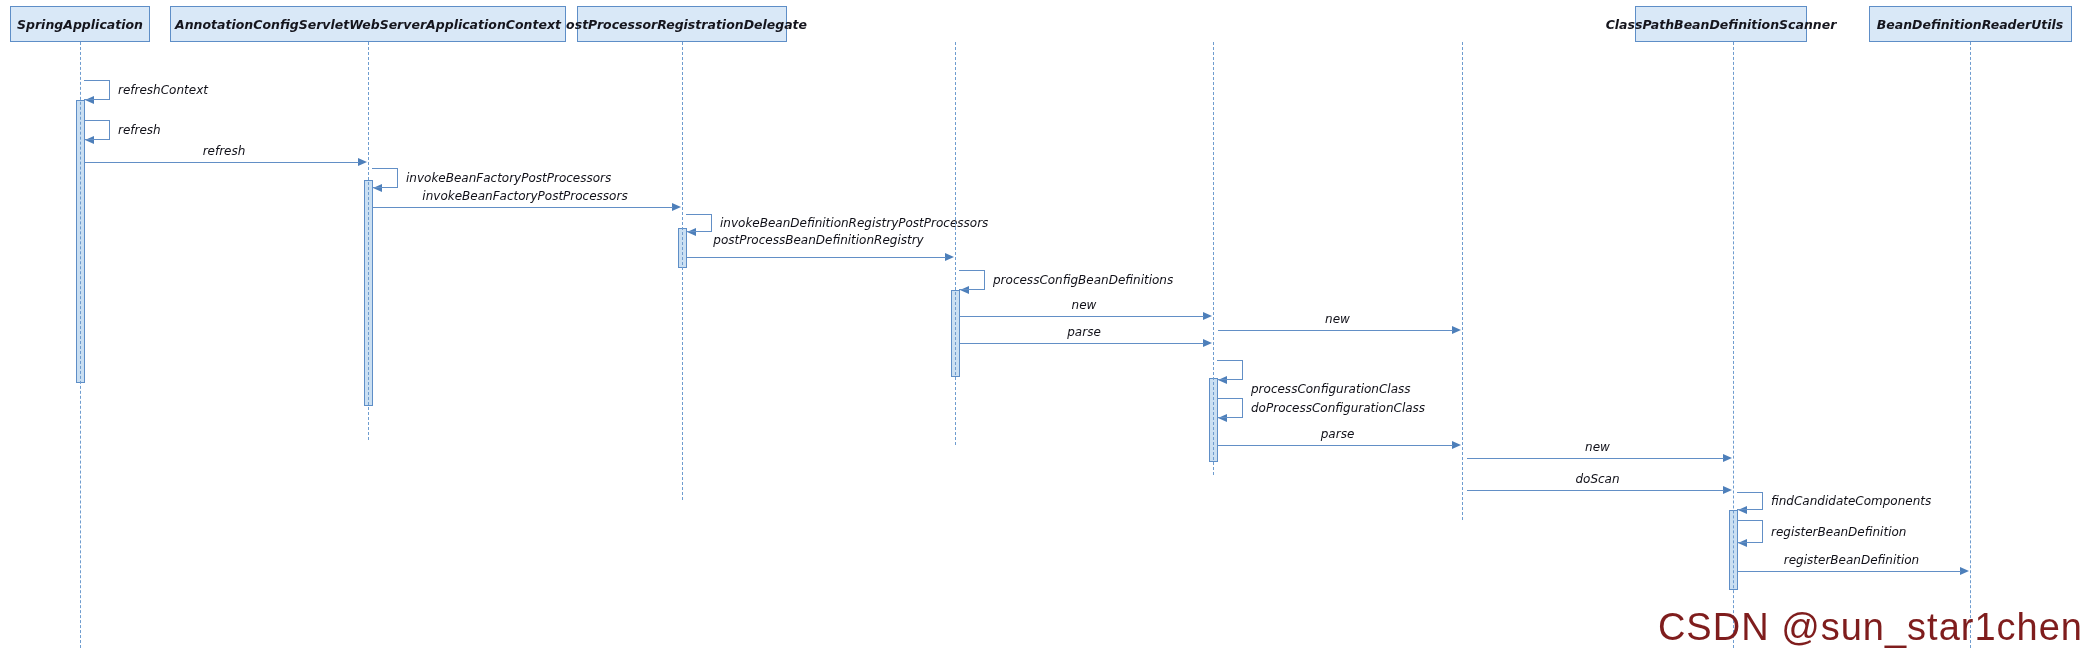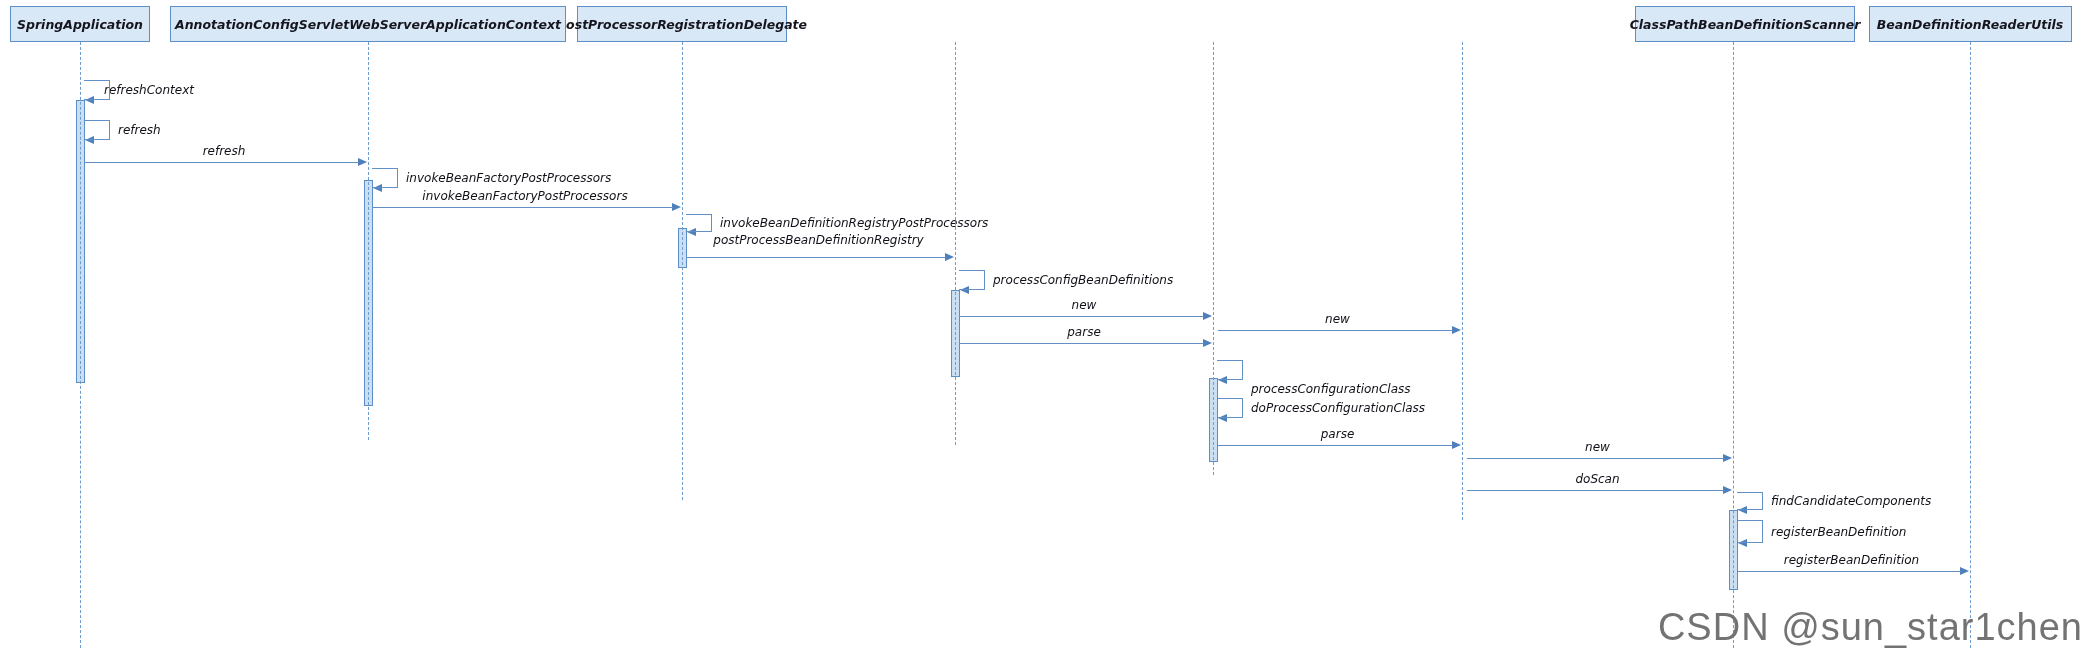"ClassPathBeanDefinitionScanner" div.participant { width: 220px -> 172px }
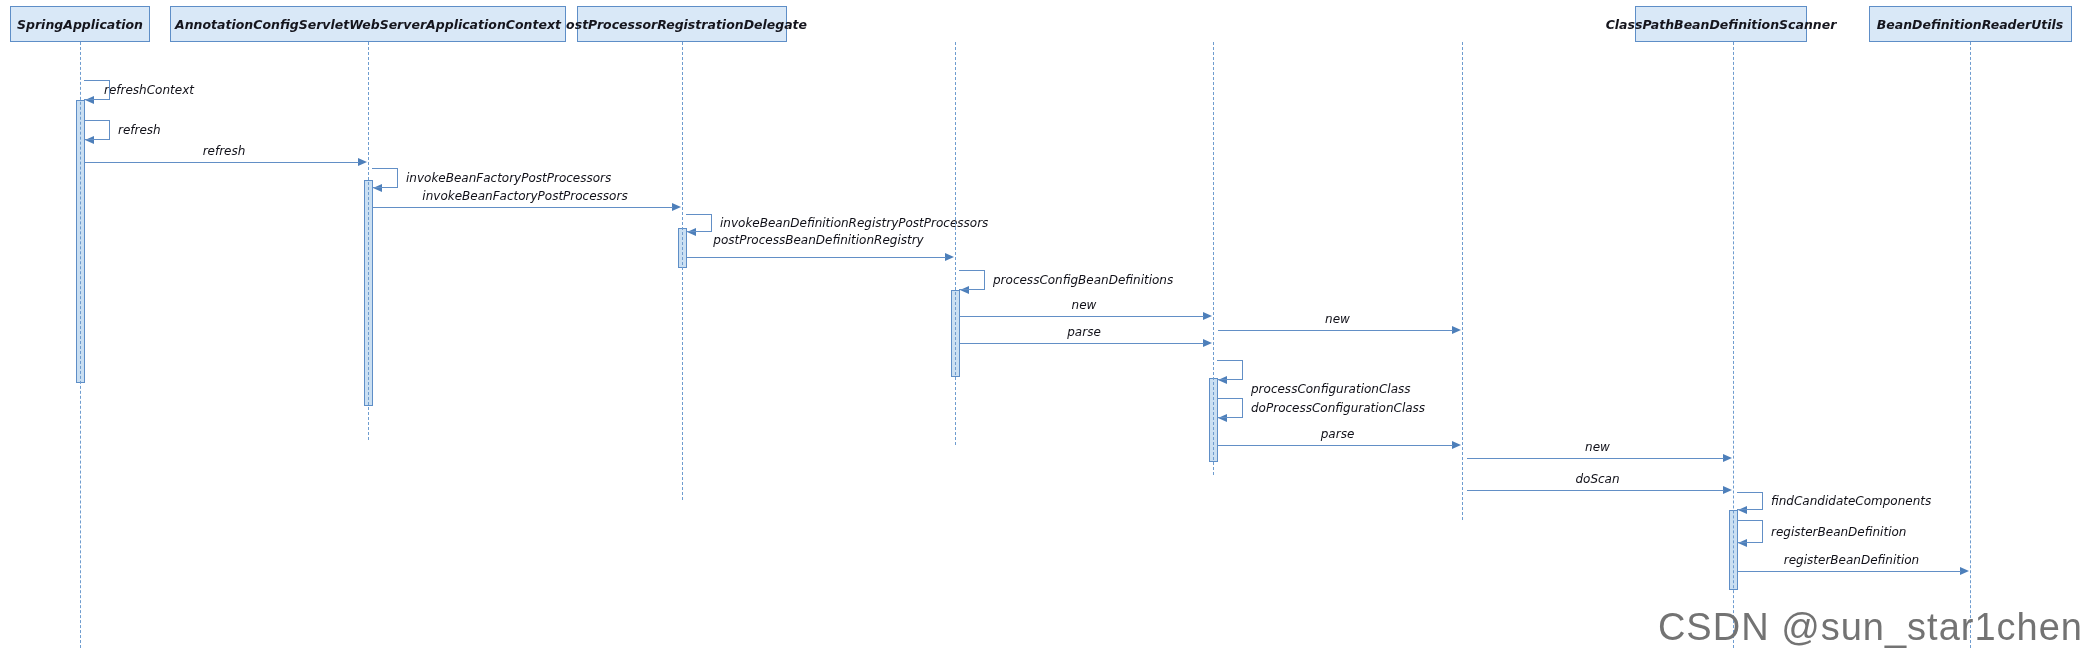"refreshContext" div.msg-label { left: 104px -> 118px }
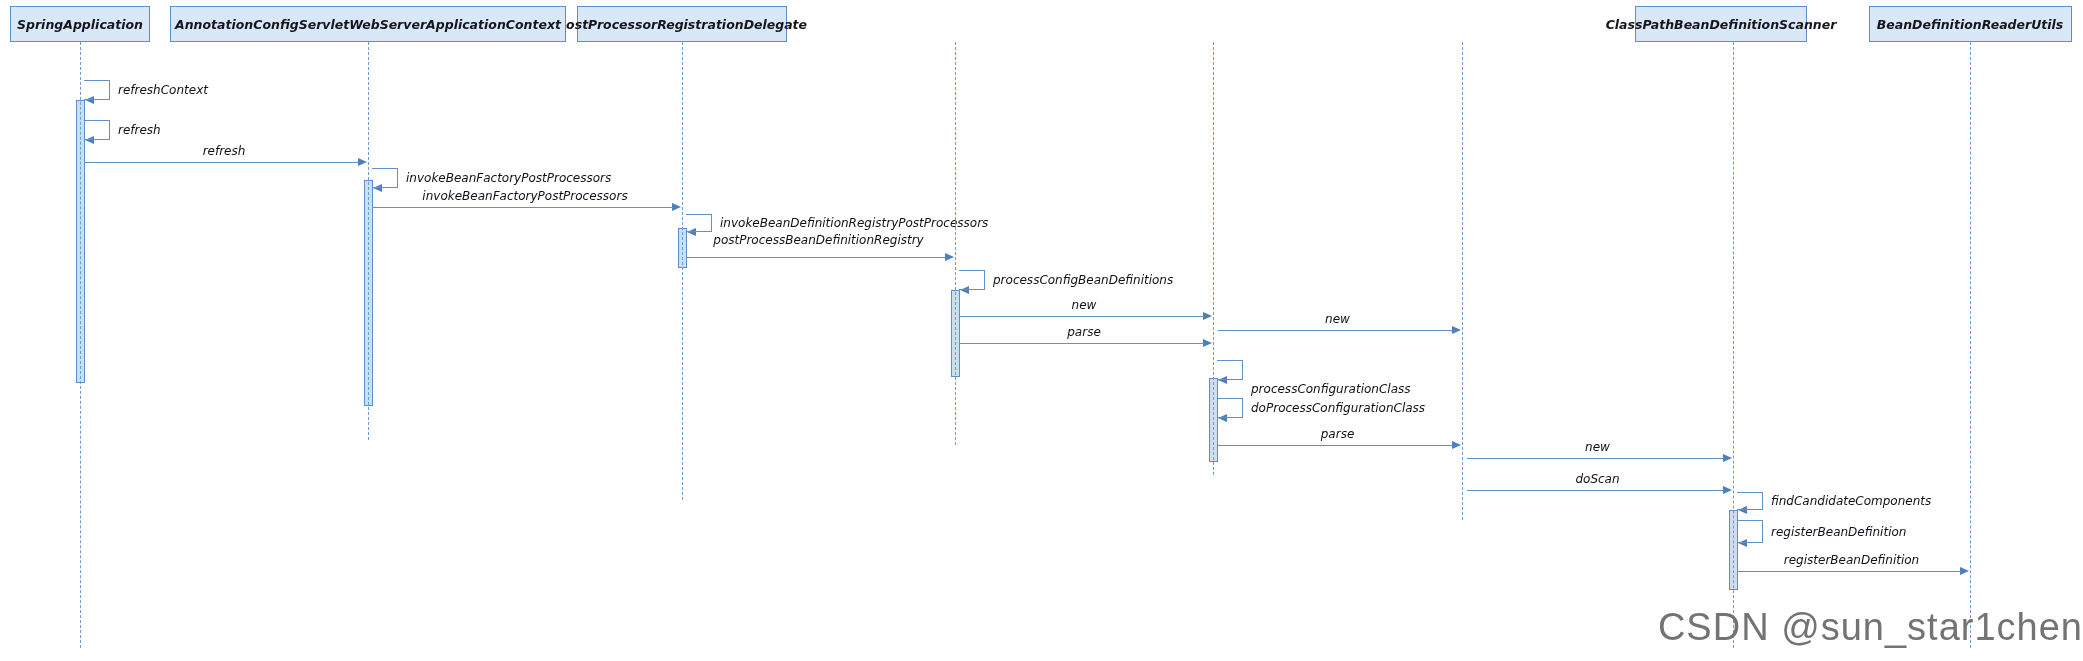"CSDN @sun_star1chen" .watermark { color: #737373 -> #7f1d1d }
